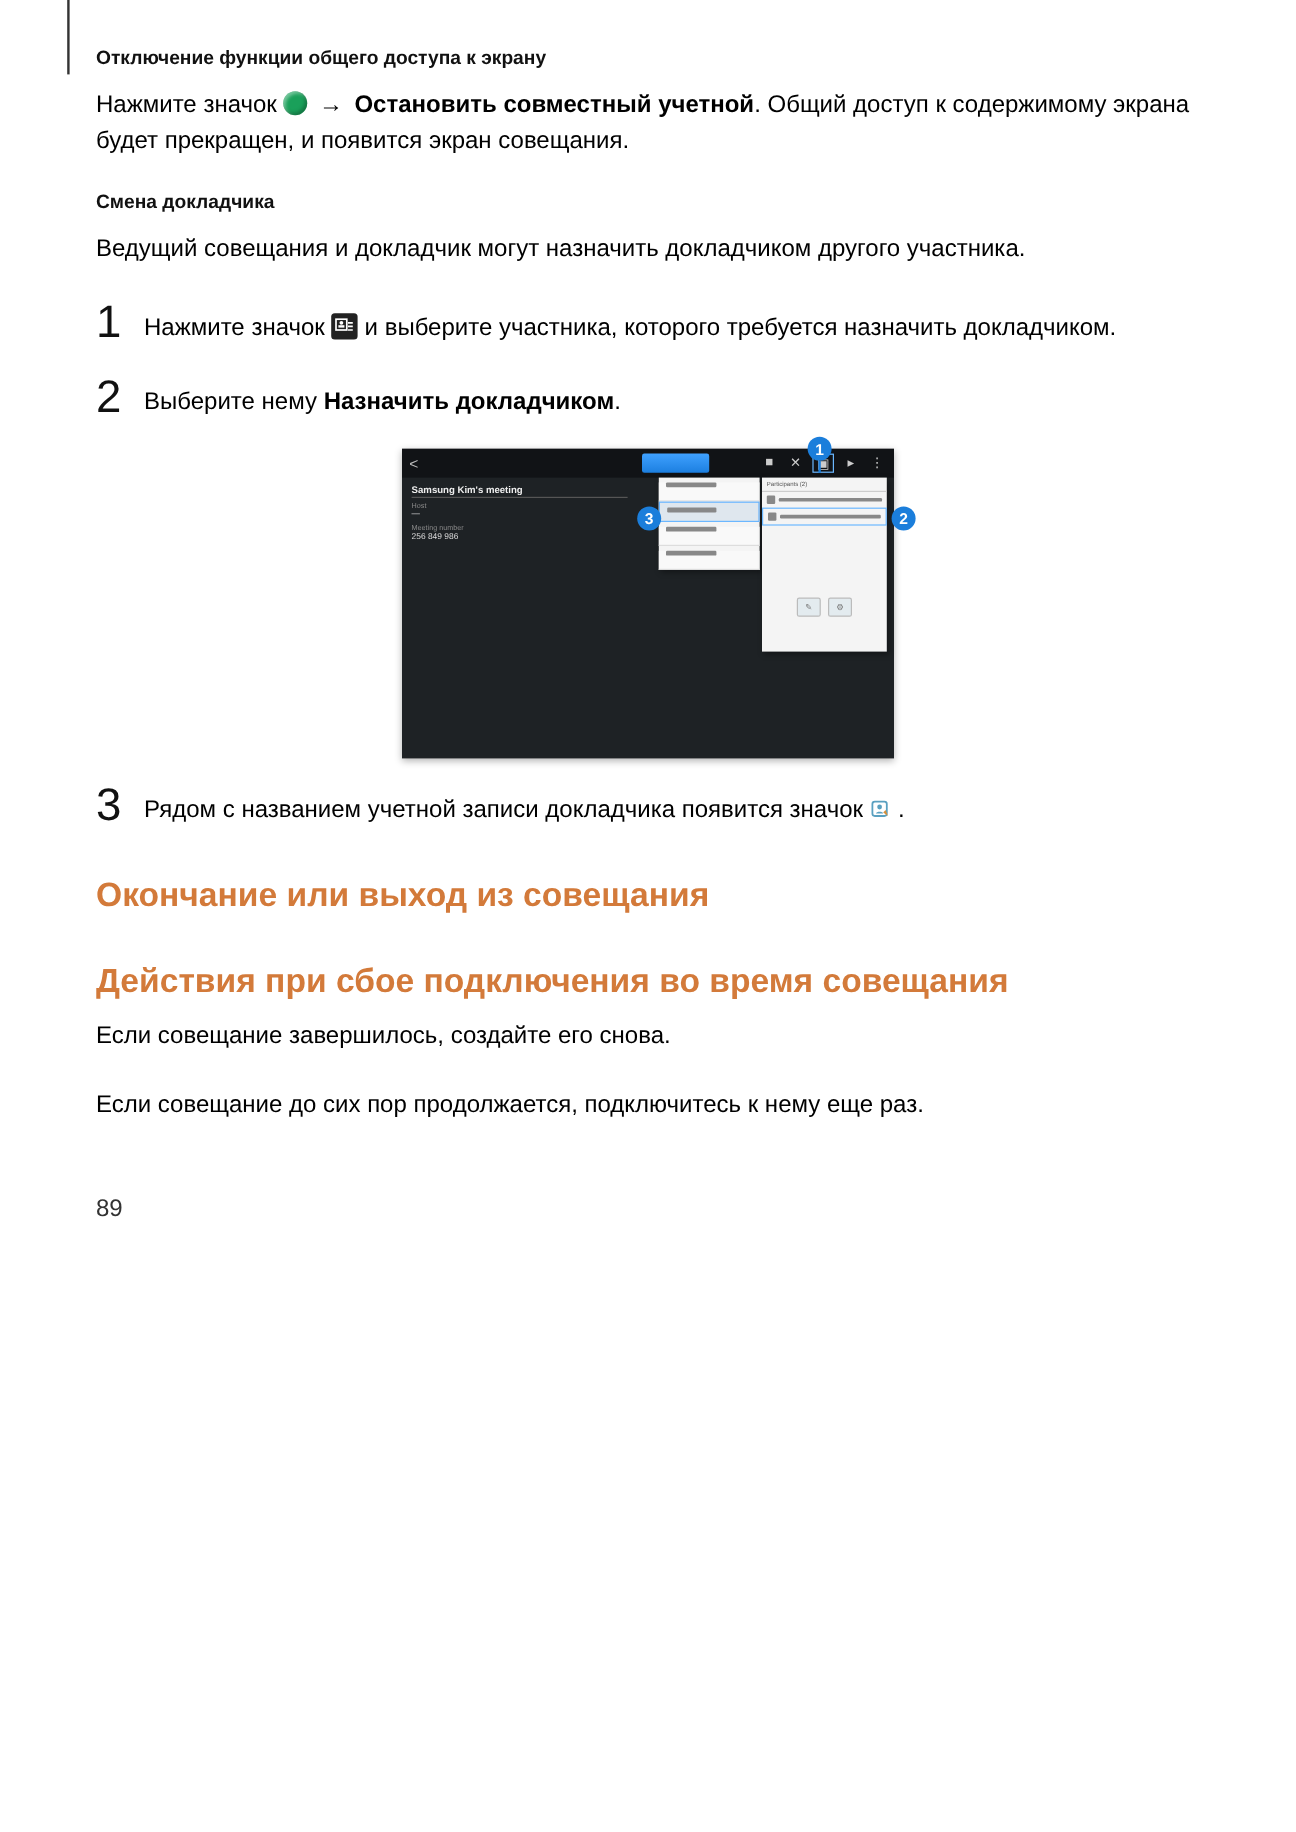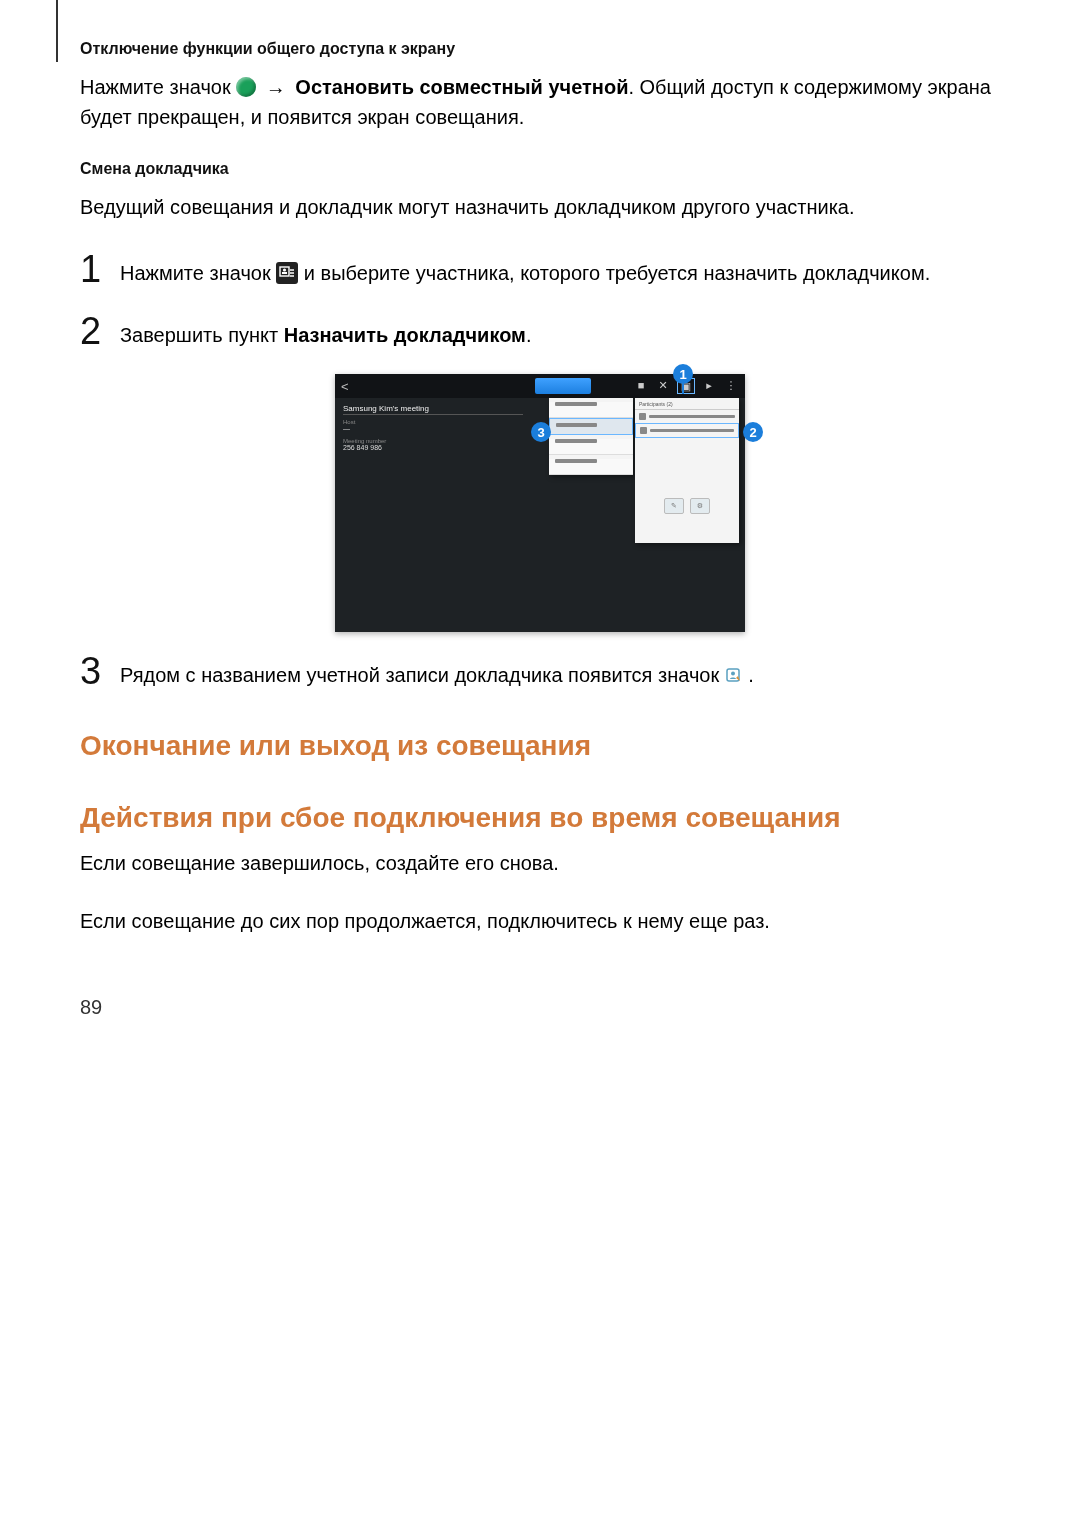"Завершить пункт" span { text: Завершить пункт -> Выберите нему }
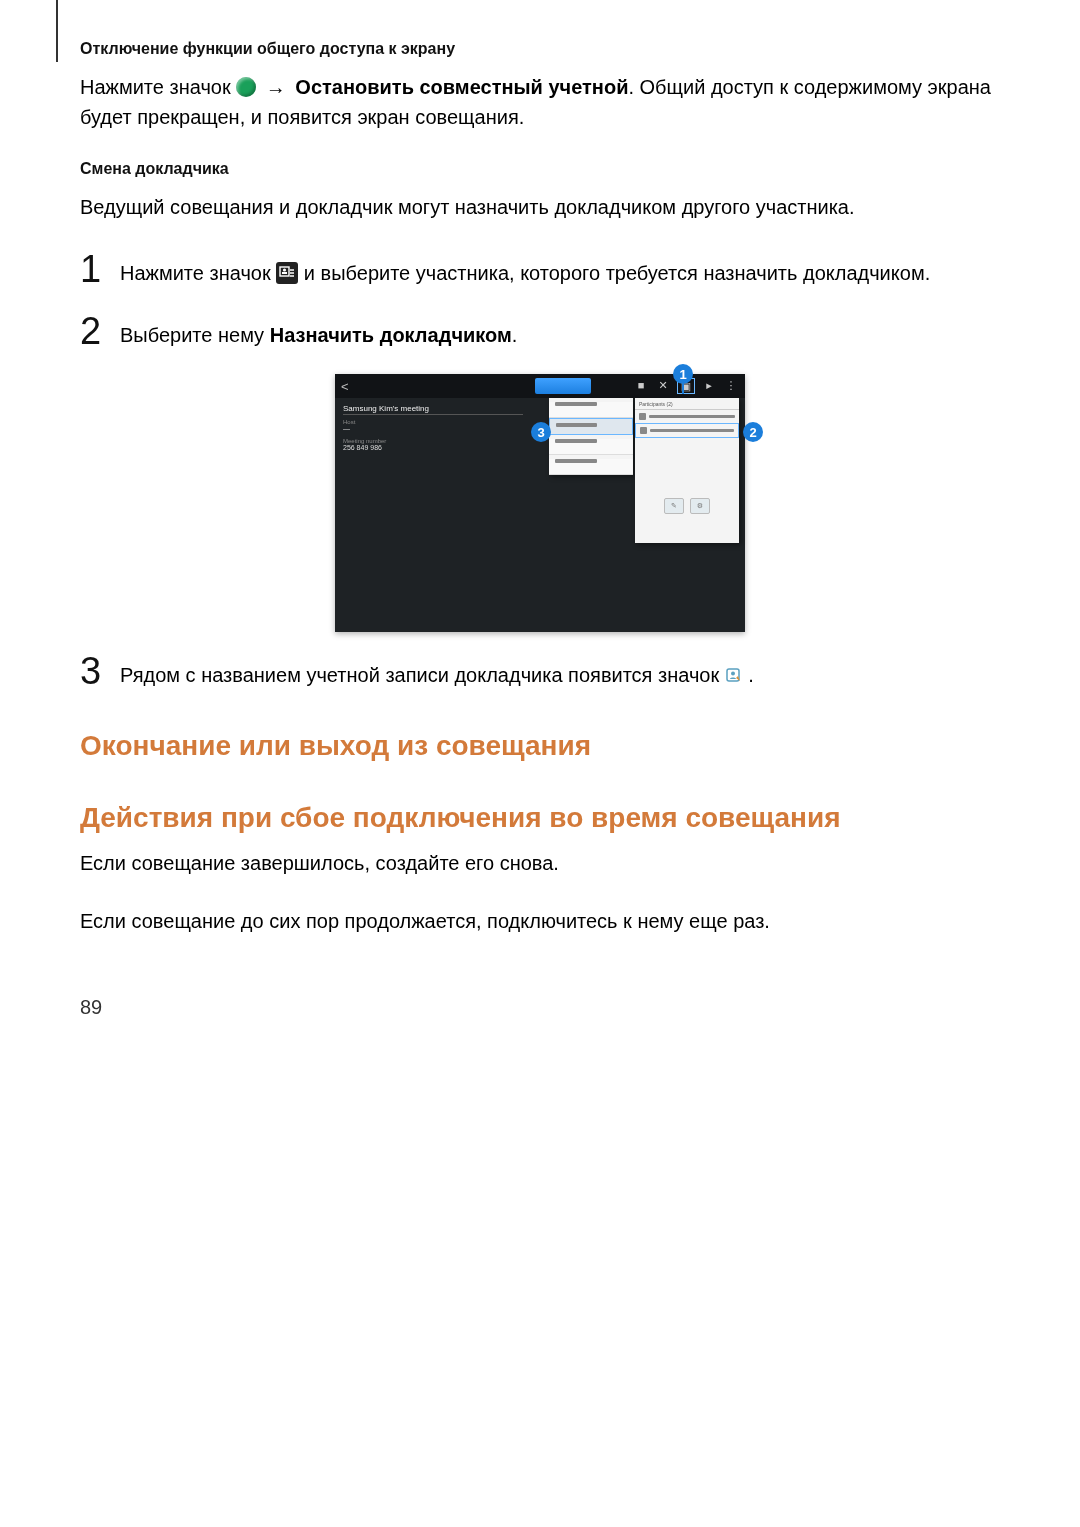"Samsung Kim's meeting" .ss-title { font-weight: normal -> bold }
